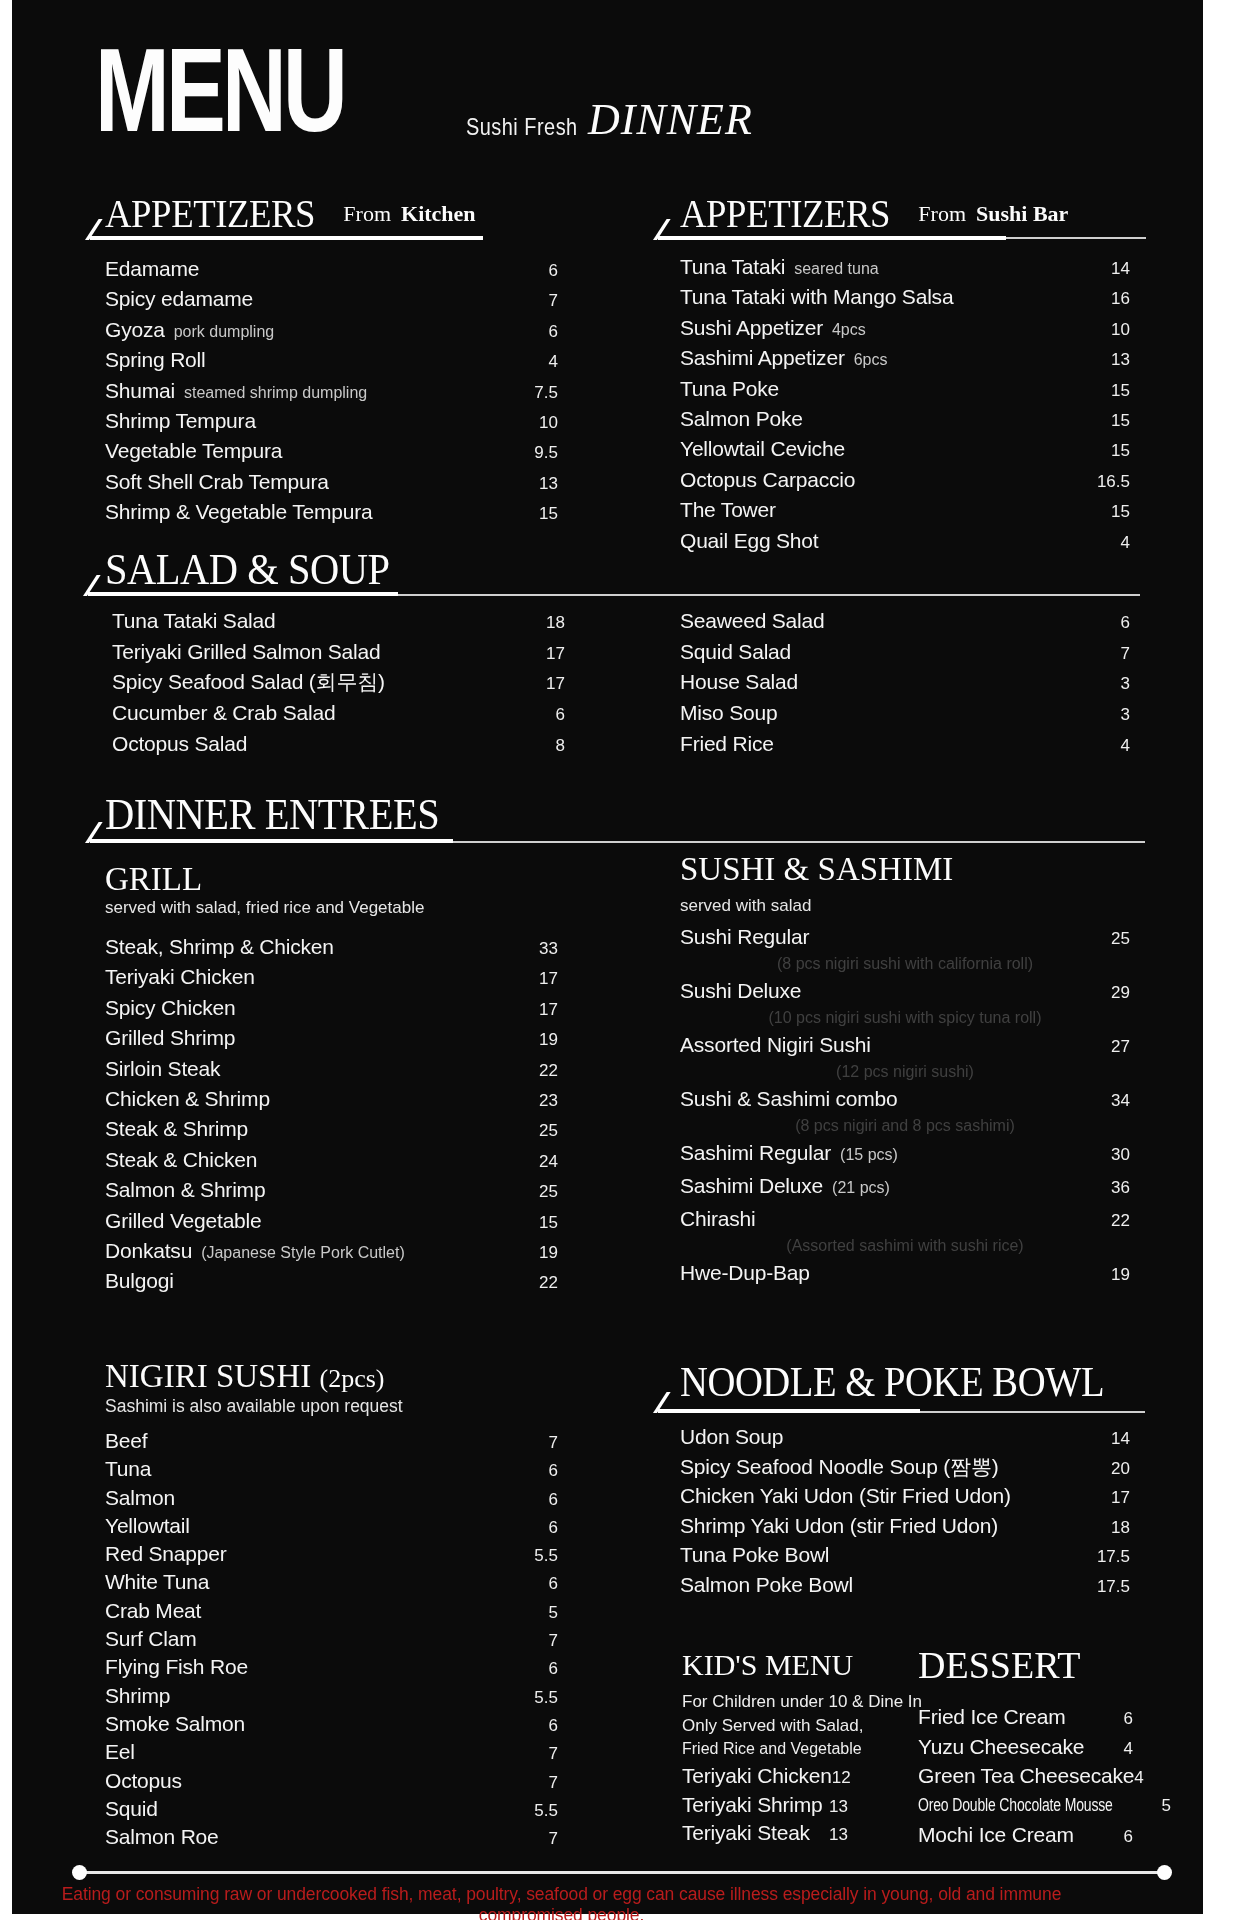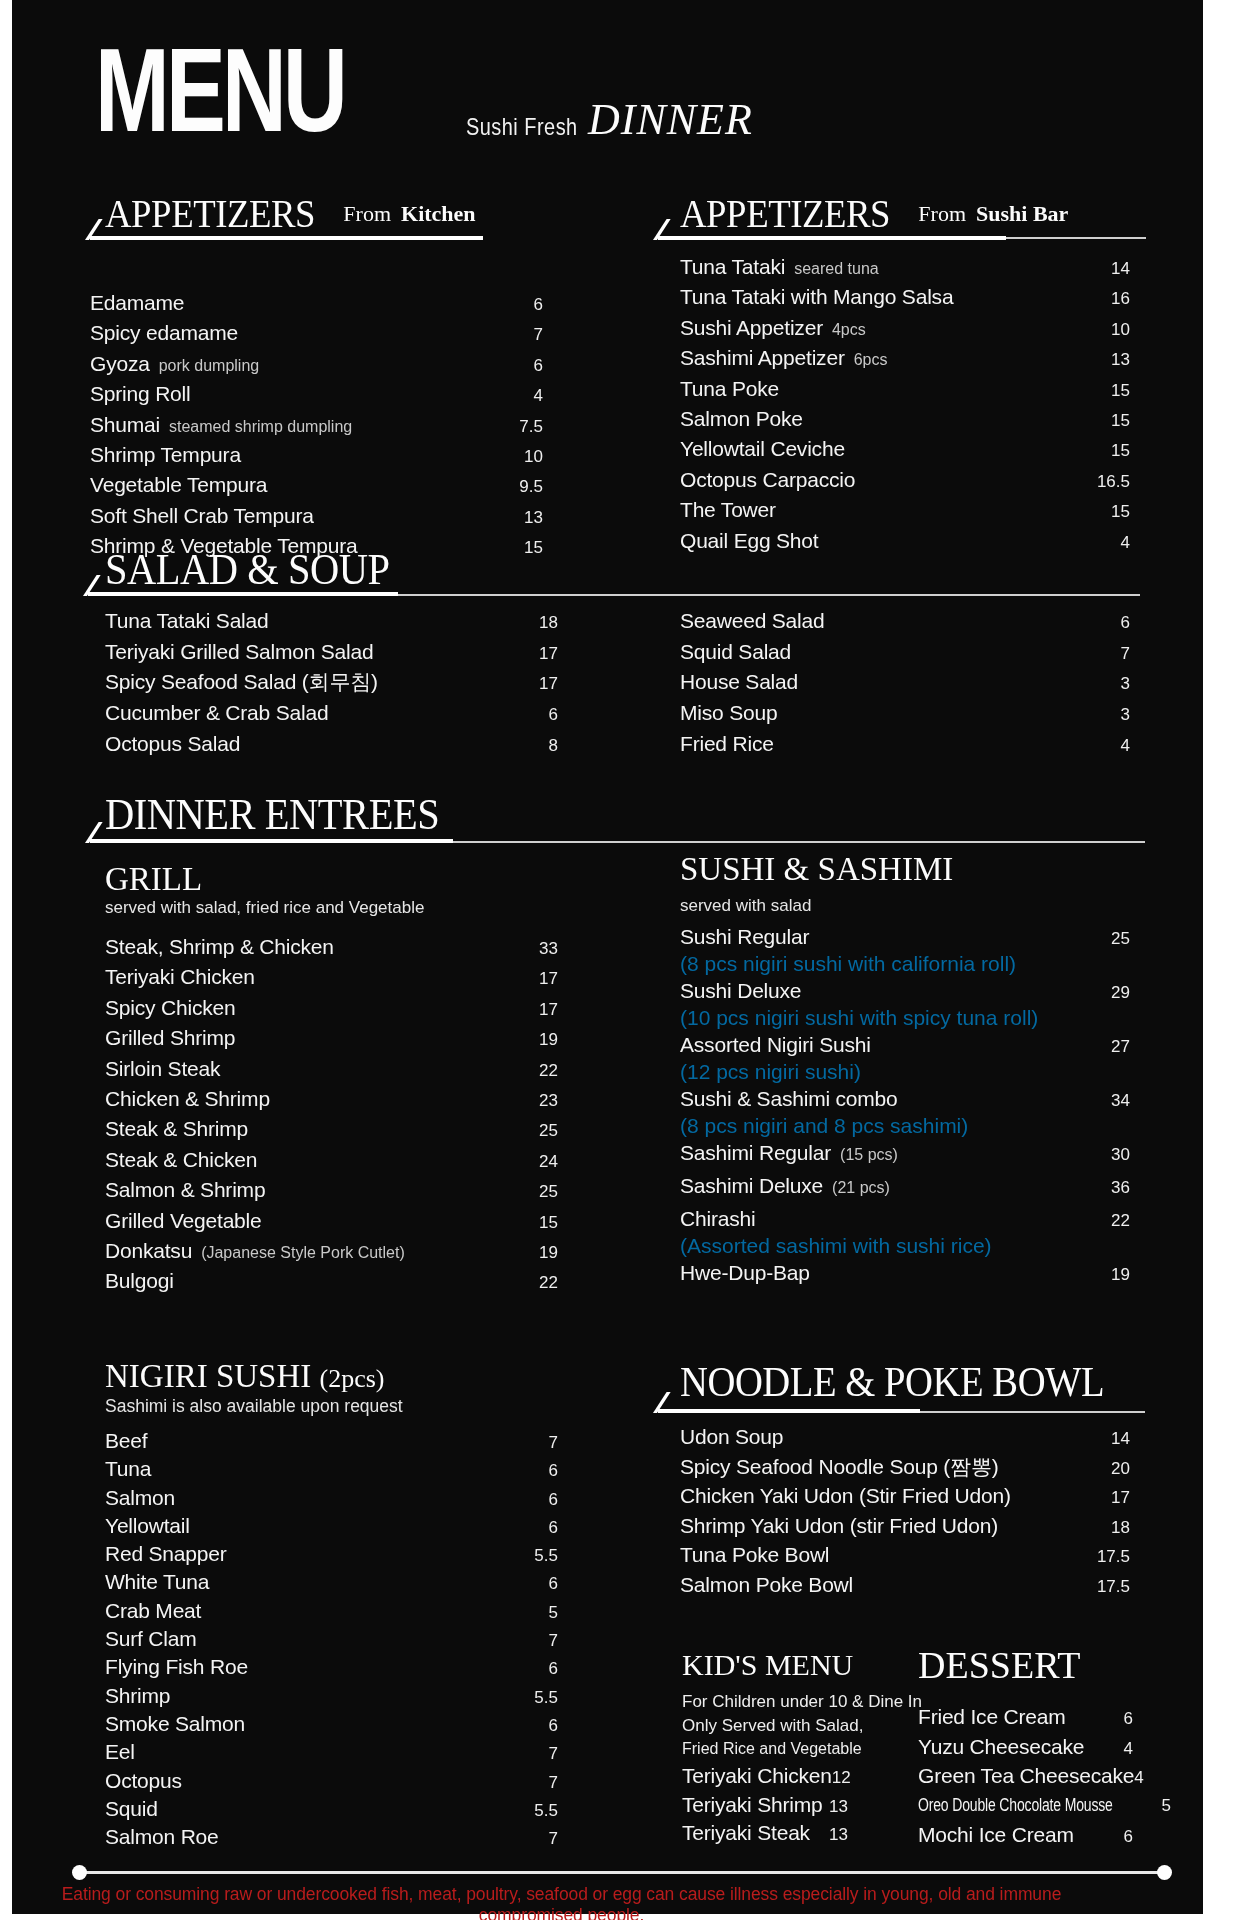"Edamame" div.lst { left: 90px -> 105px; margin-top: 34px -> none }
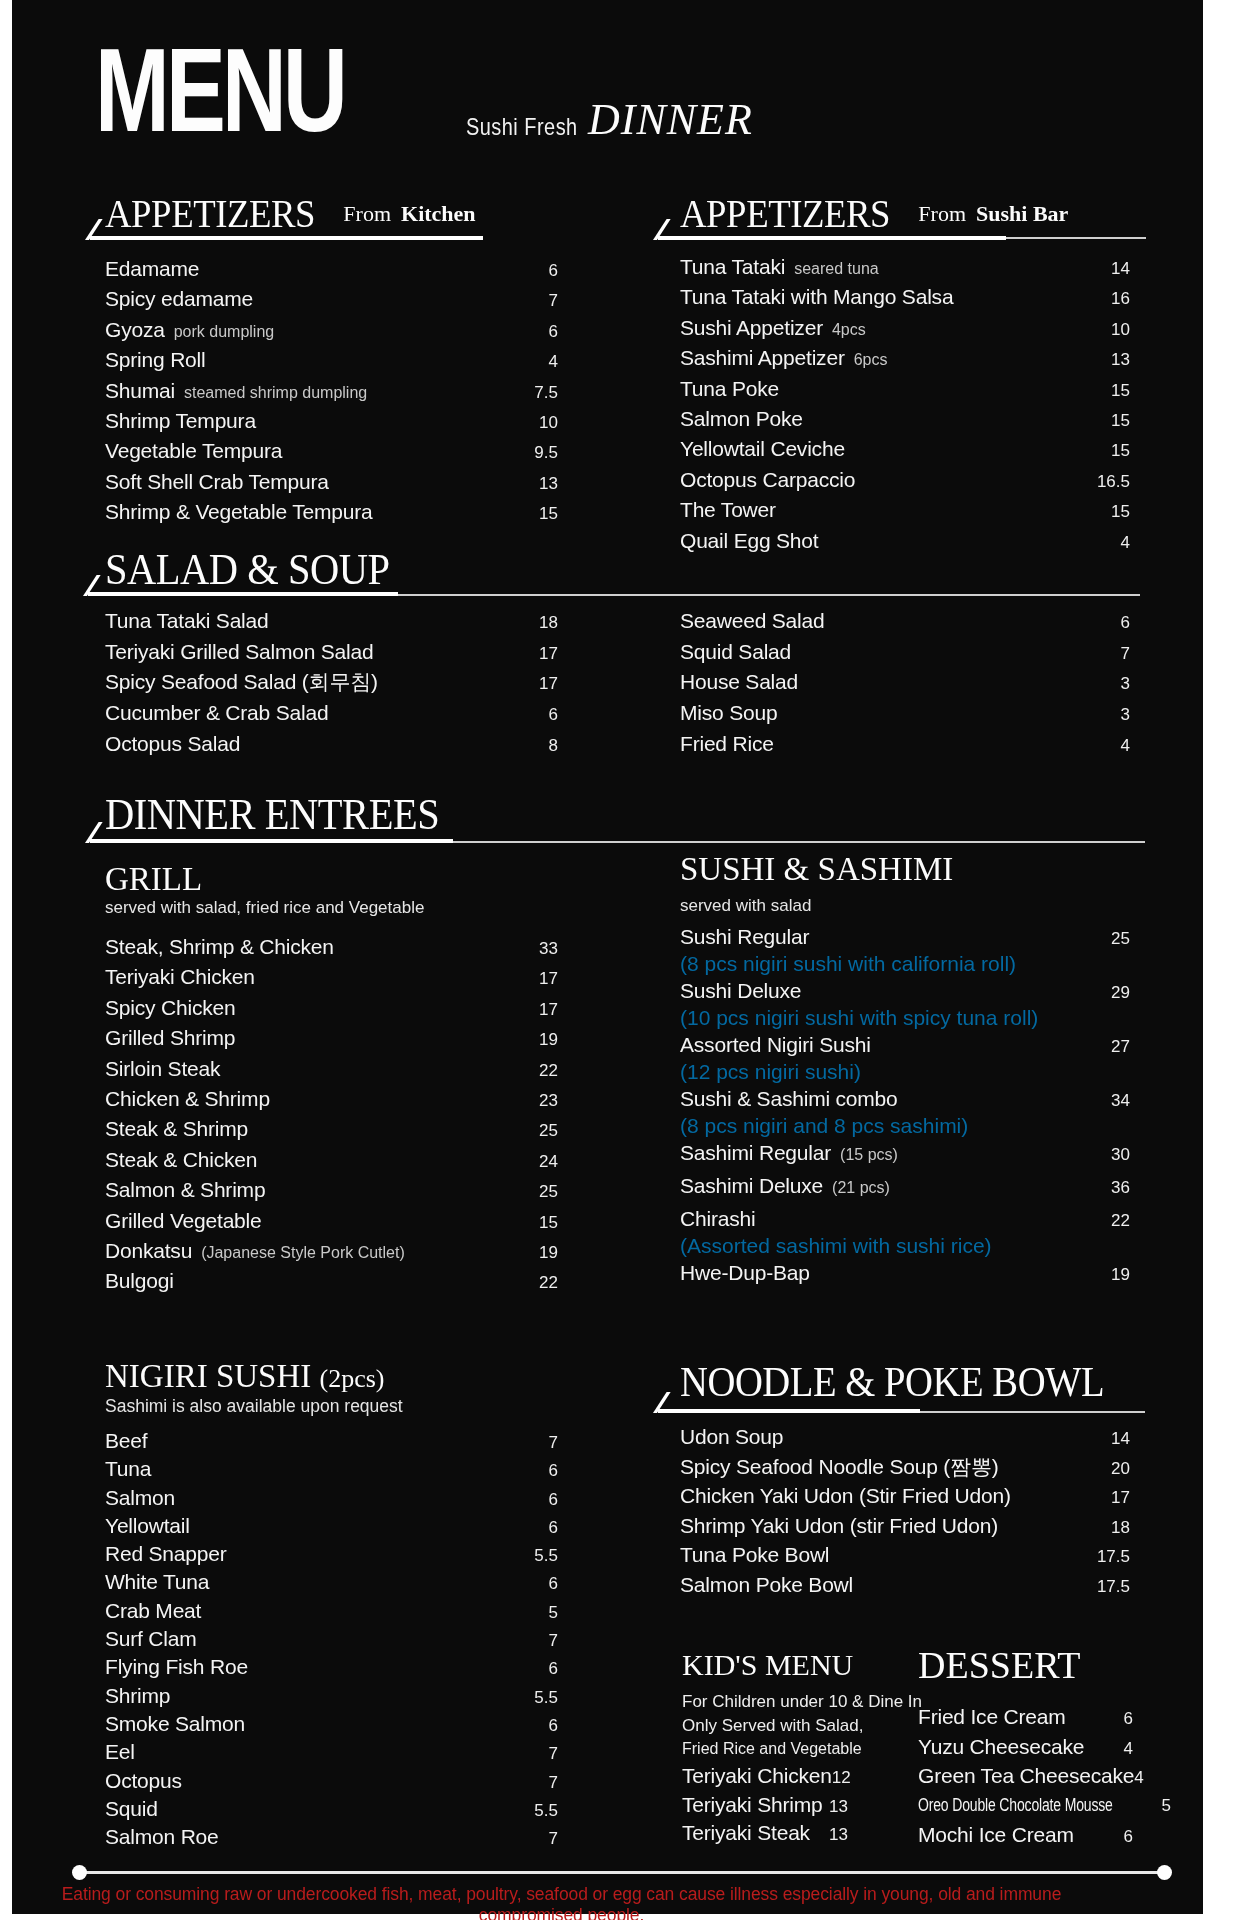"Tuna Tataki Salad" div.lst { left: 105px -> 112px }
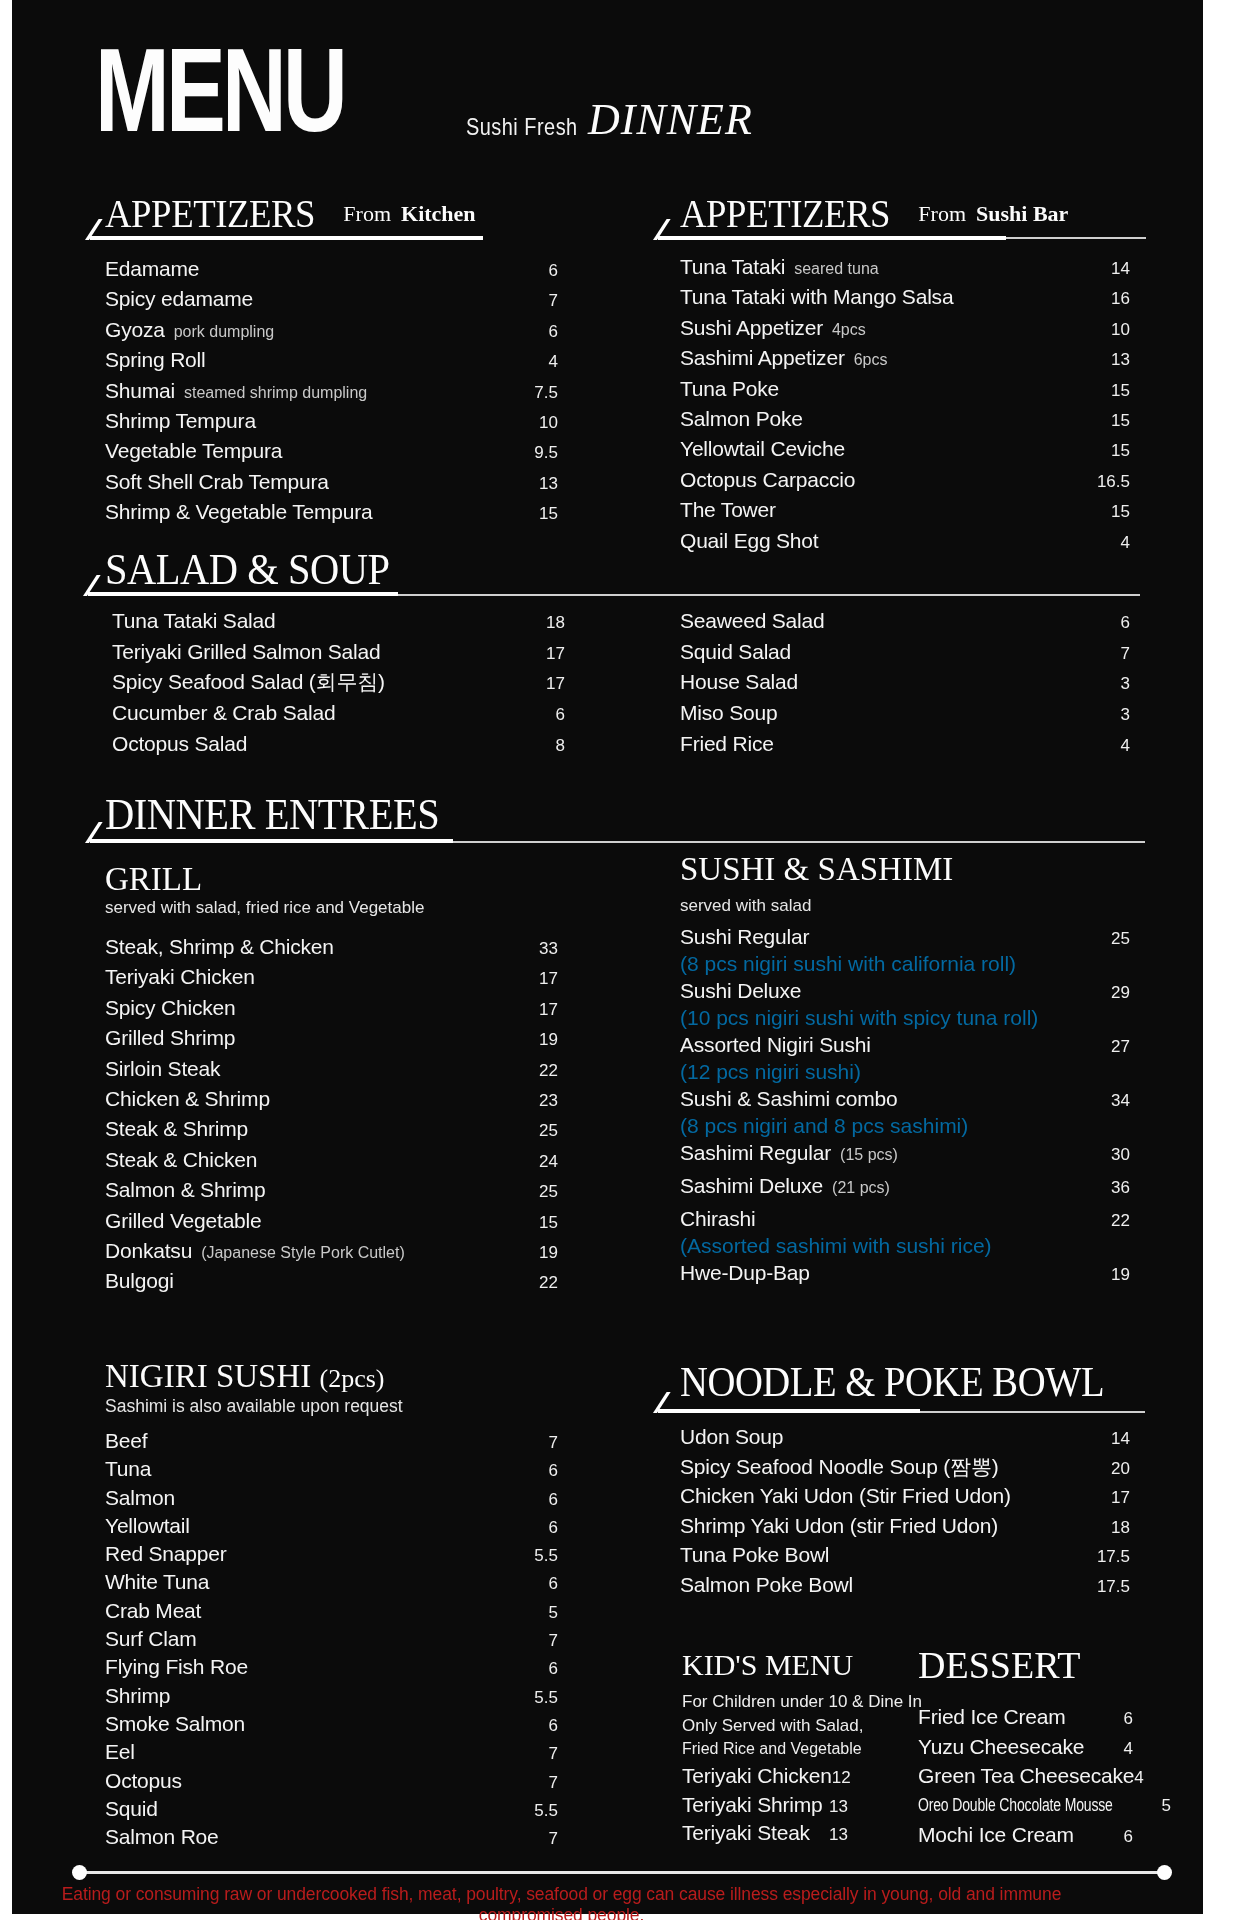"(8 pcs nigiri sushi with" .sub { color: #0369a1 -> #404040; font-size: 21px -> 16px; text-align: none -> center }
